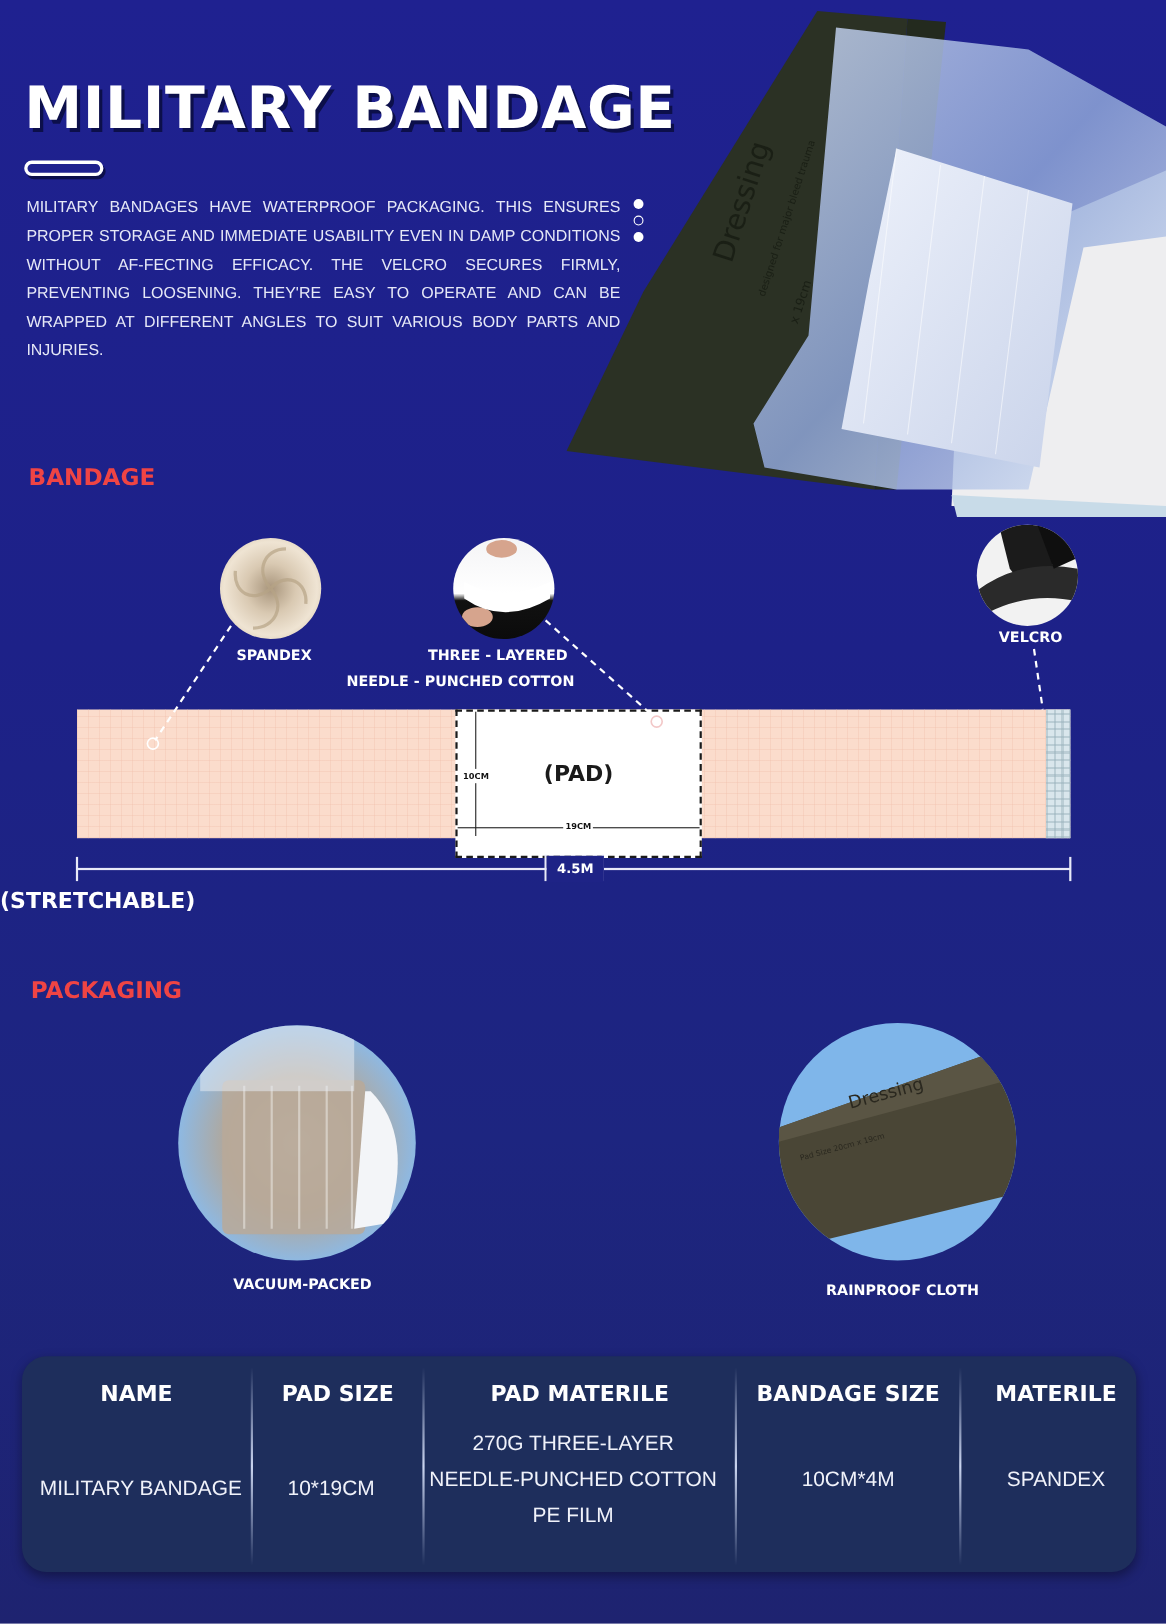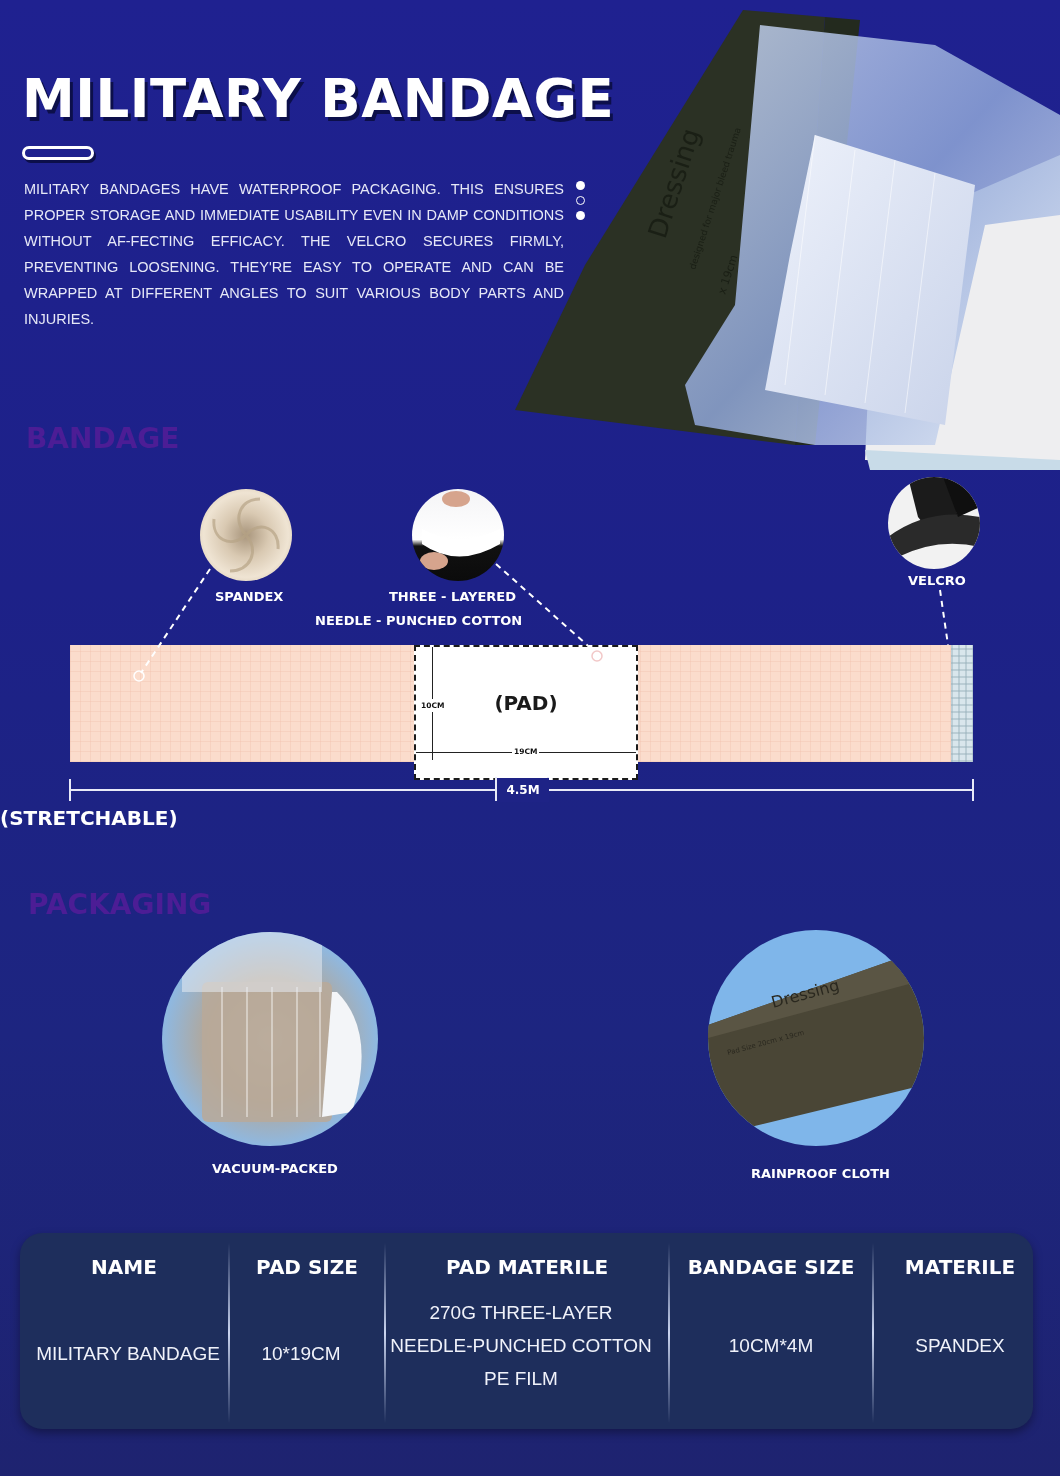"BANDAGE" .section-title { color: #4c1d95 -> #ef4444; font-size: 28px -> 21px }
